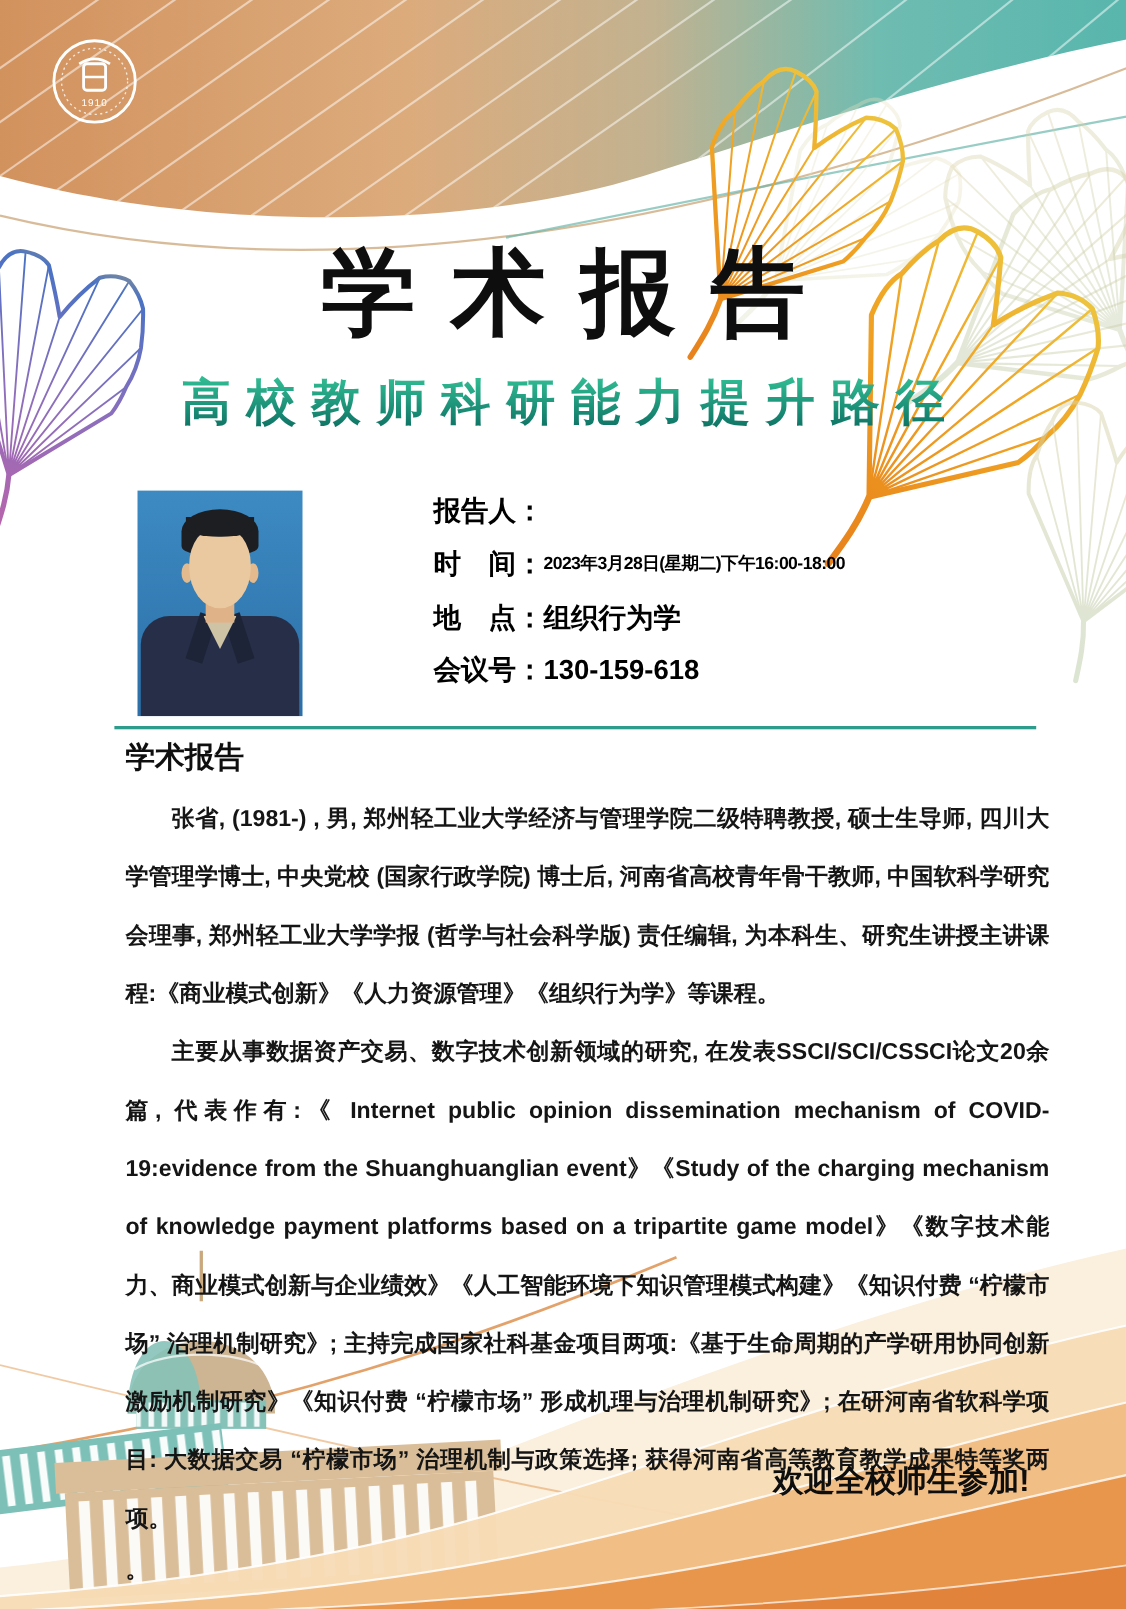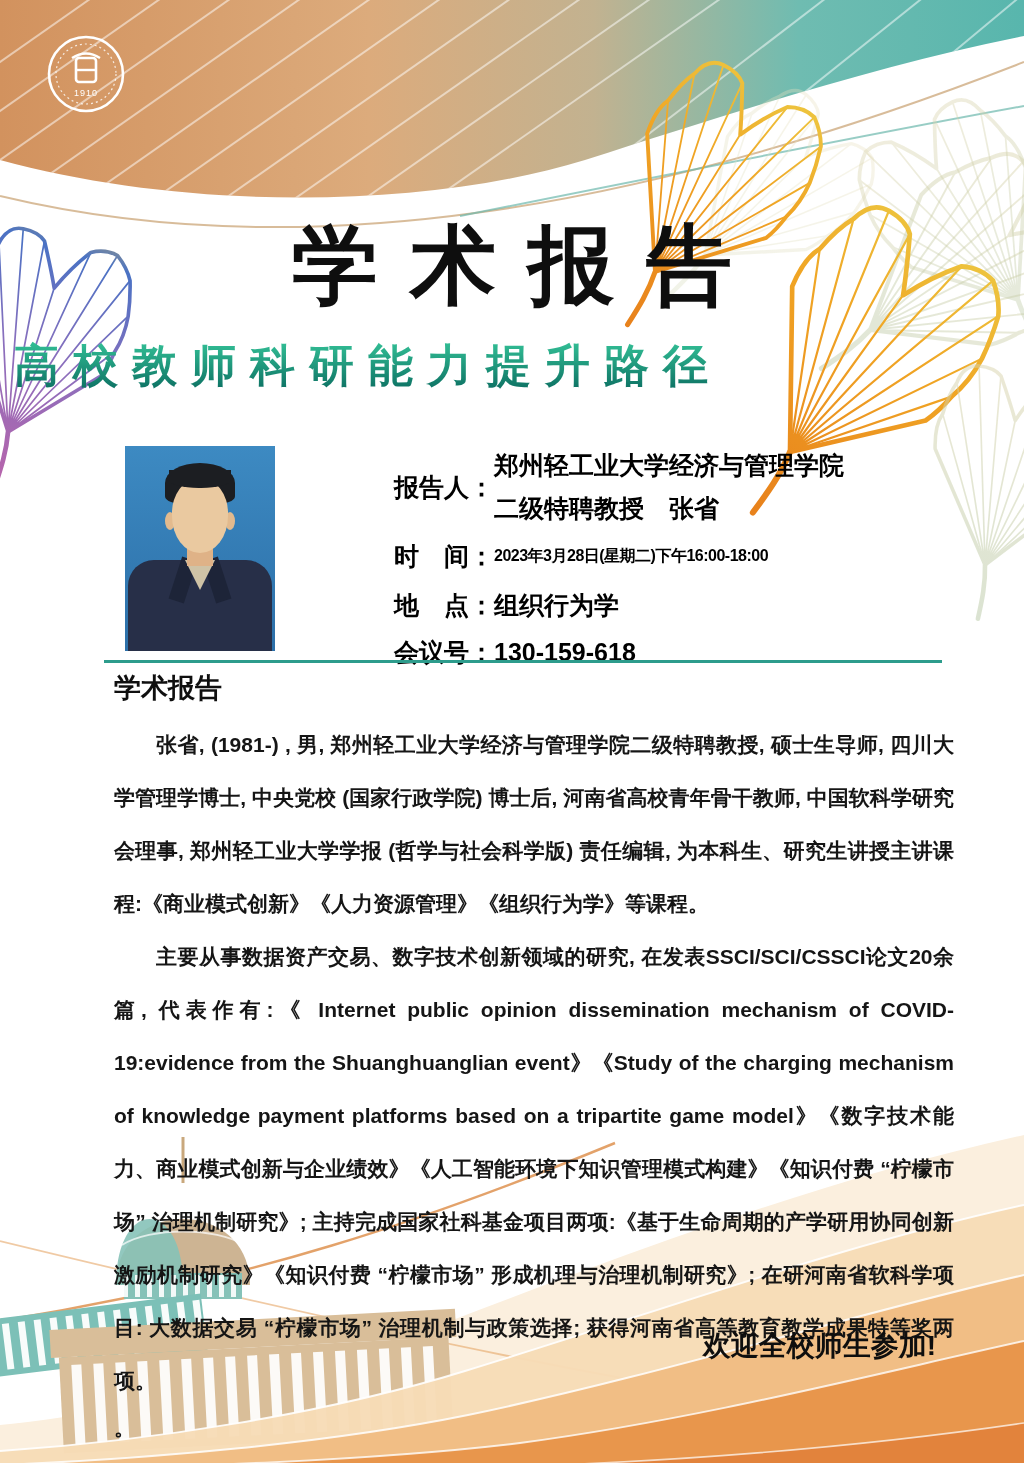"高校教师科研能力提升路径" .subtitle { text-align: none -> center }
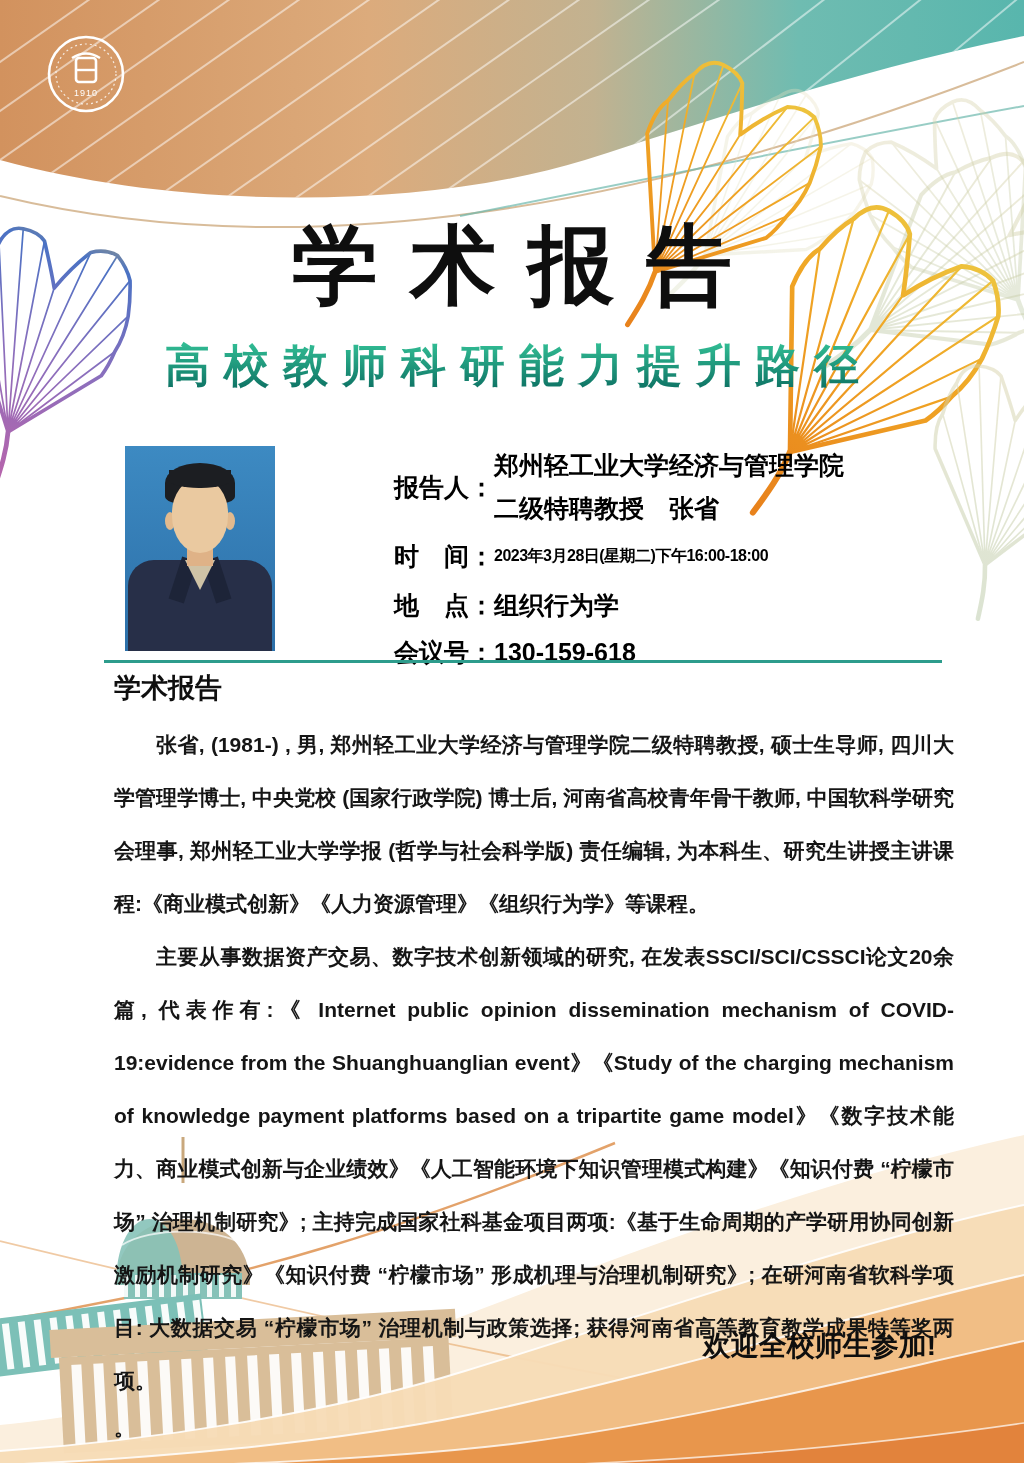"郑州轻工业大学经济与管理学院" span.info-val { html: <span> <span>郑州轻工业大学经济与管理学院</span><br> <span>二级特聘教授 张省</span> </span> -> none }
